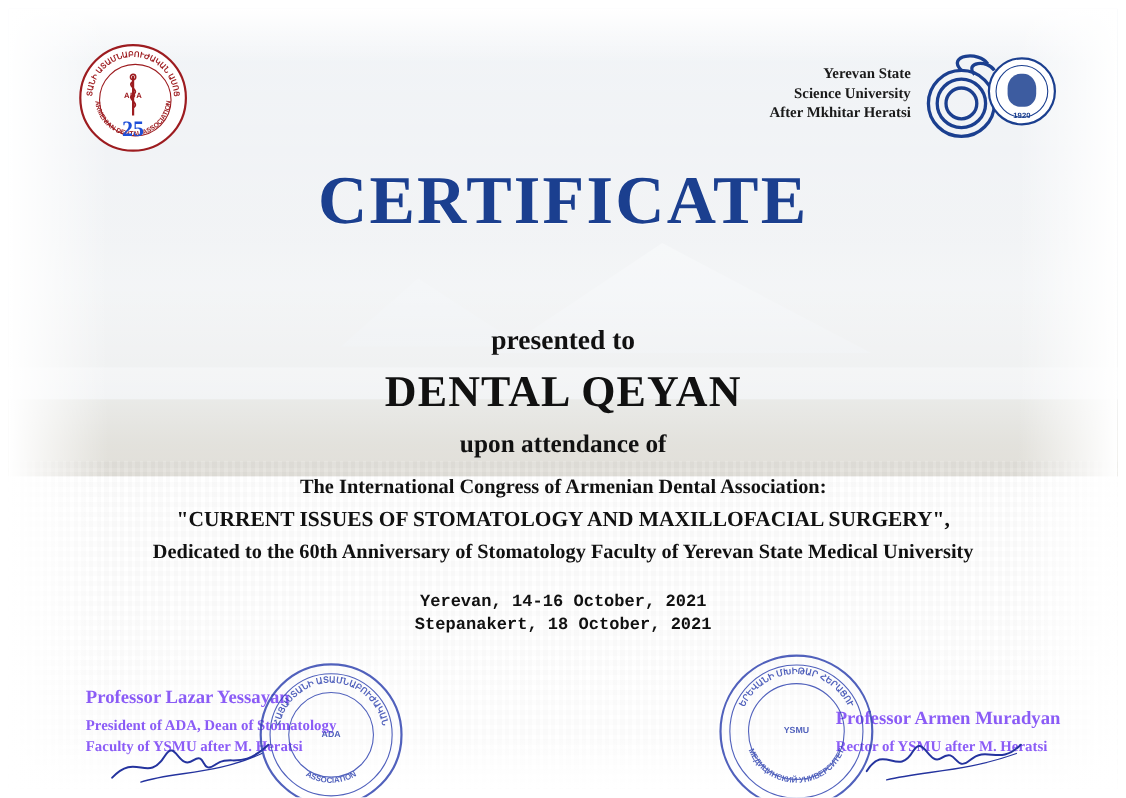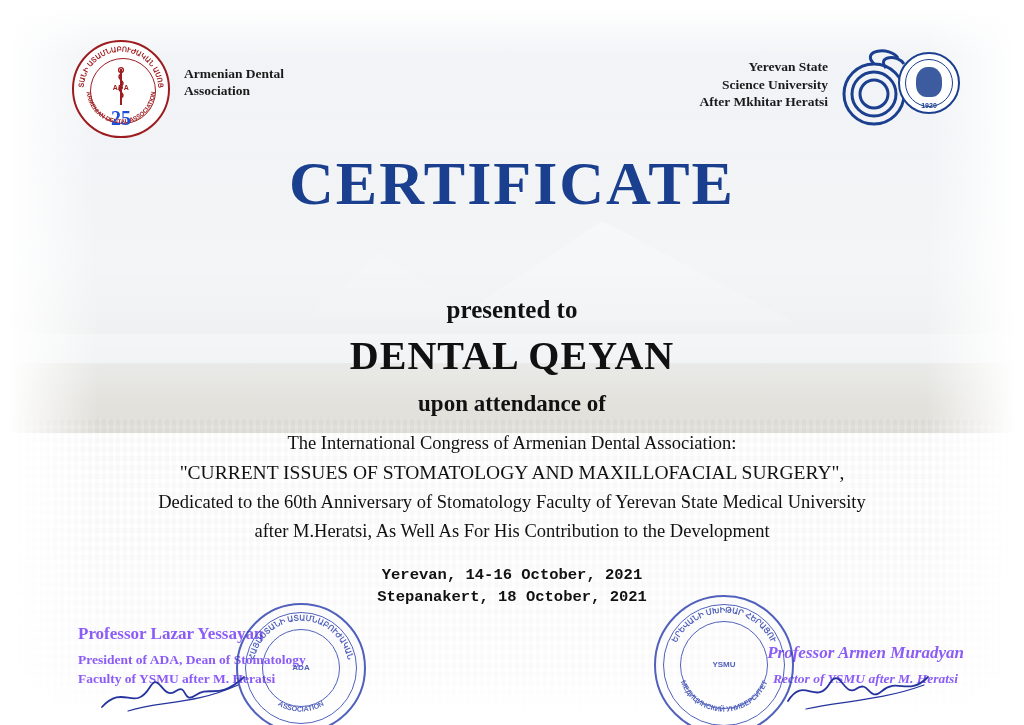"Armenian Dental" div.ada-label { html: <div> <div>Armenian Dental</div> <div>Association</div> </div> -> none }
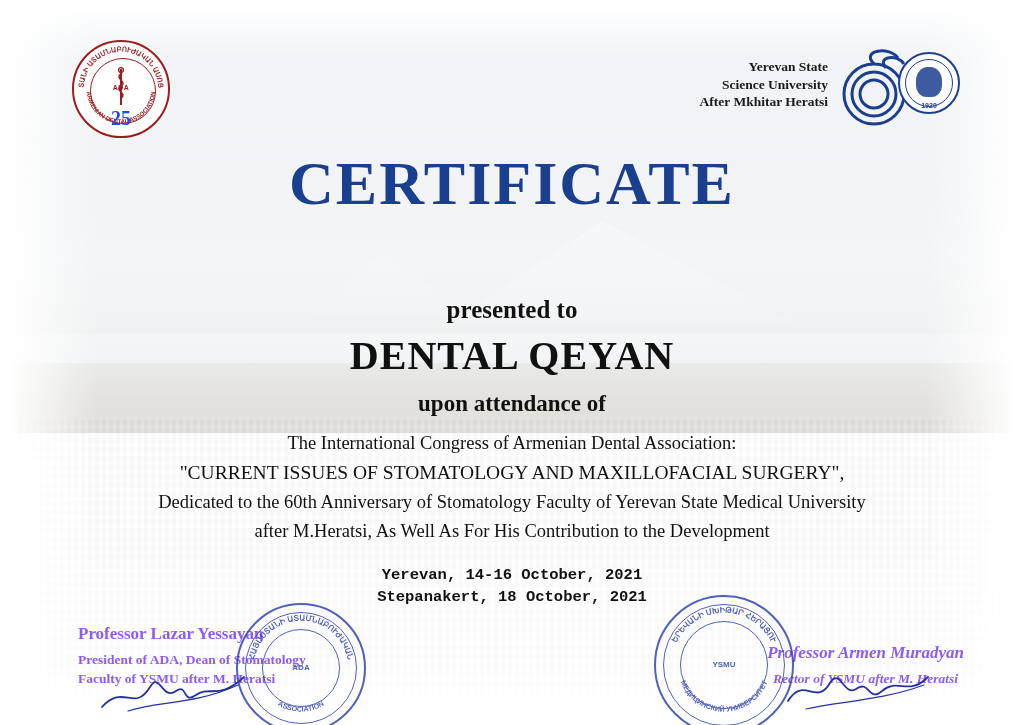"The International Congress of Armenian" .event-lines { font-weight: normal -> bold }
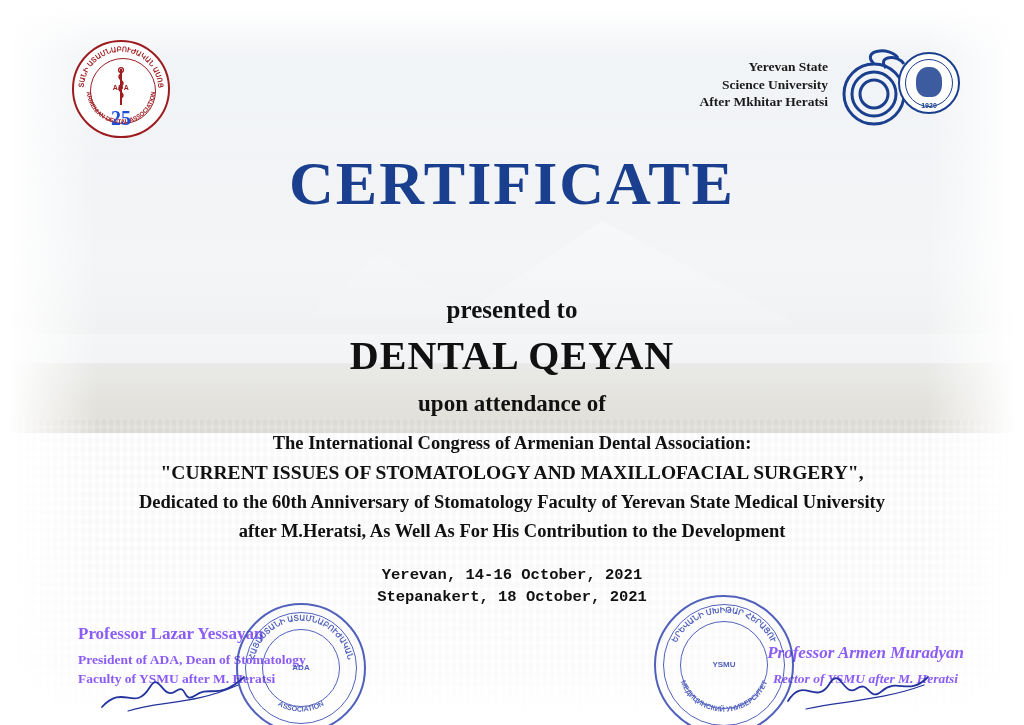"after M.Heratsi, As Well As" div { html: <div>after M.Heratsi, As Well As For His Contribution to the Development</div> -> none }
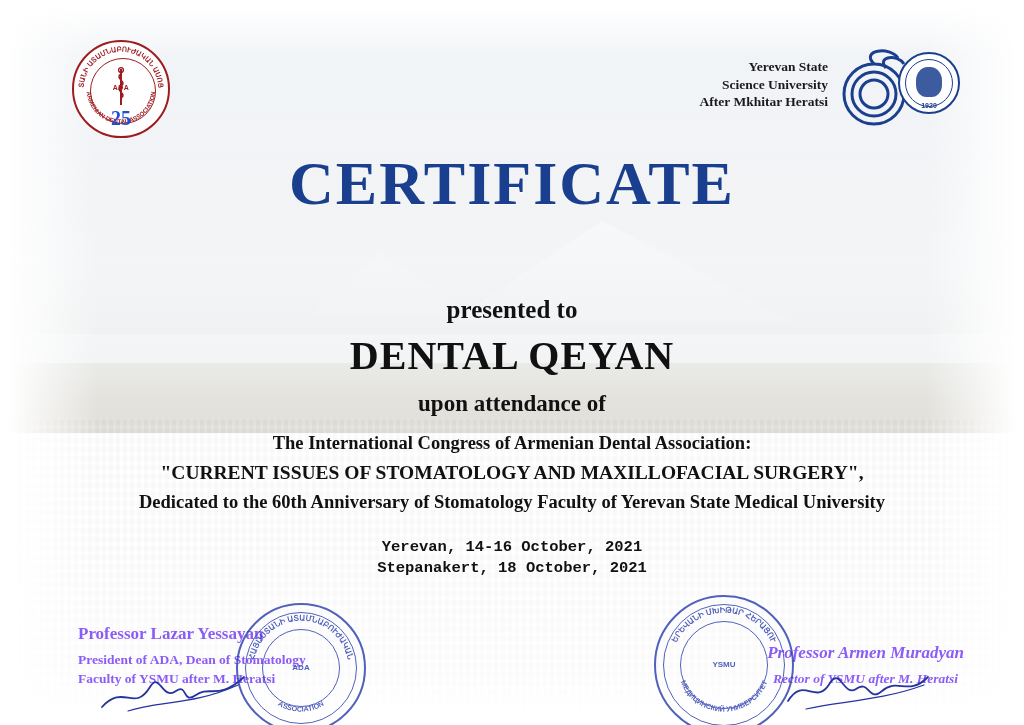"Professor Armen Muradyan" .sig-right { font-style: italic -> none; text-align: center -> left }
